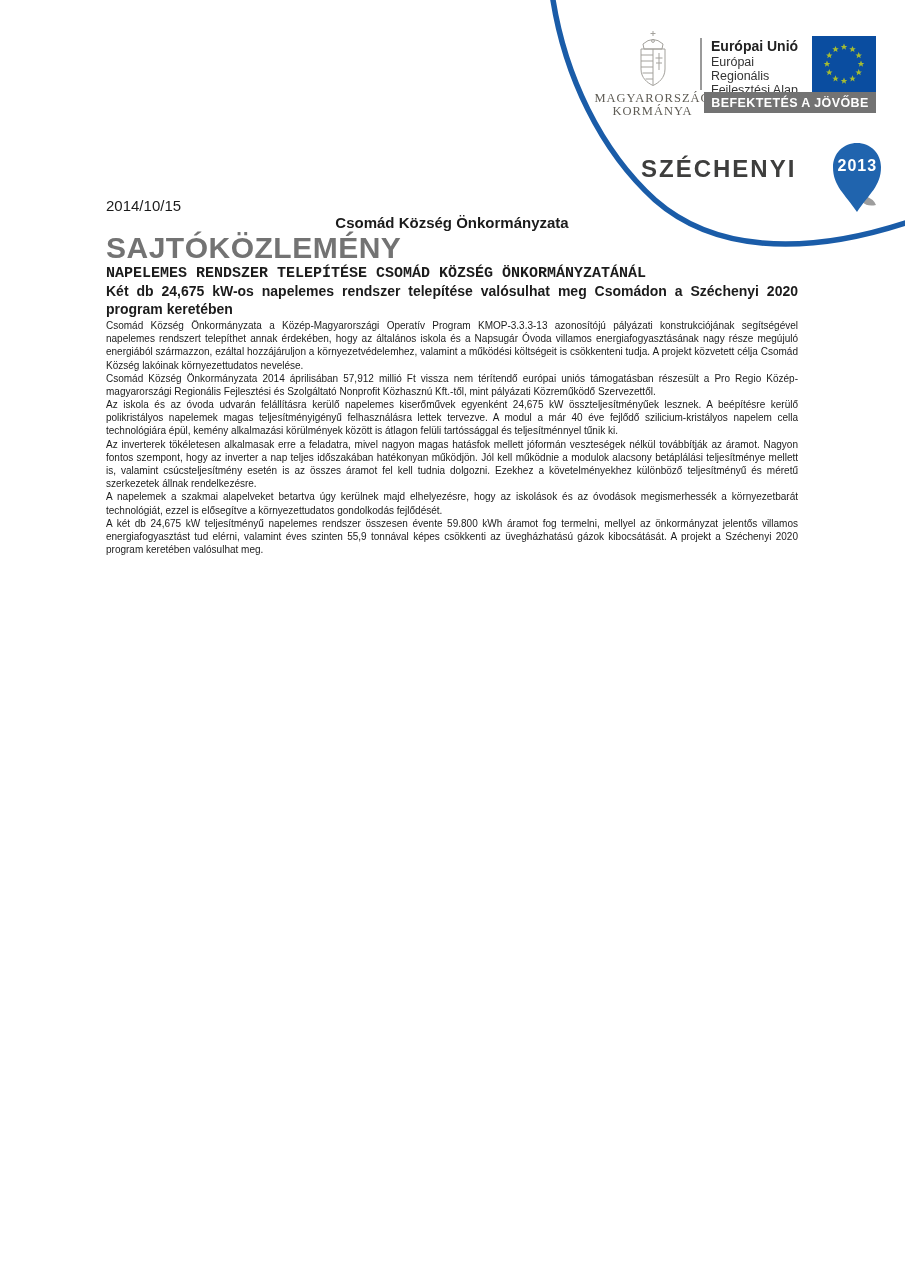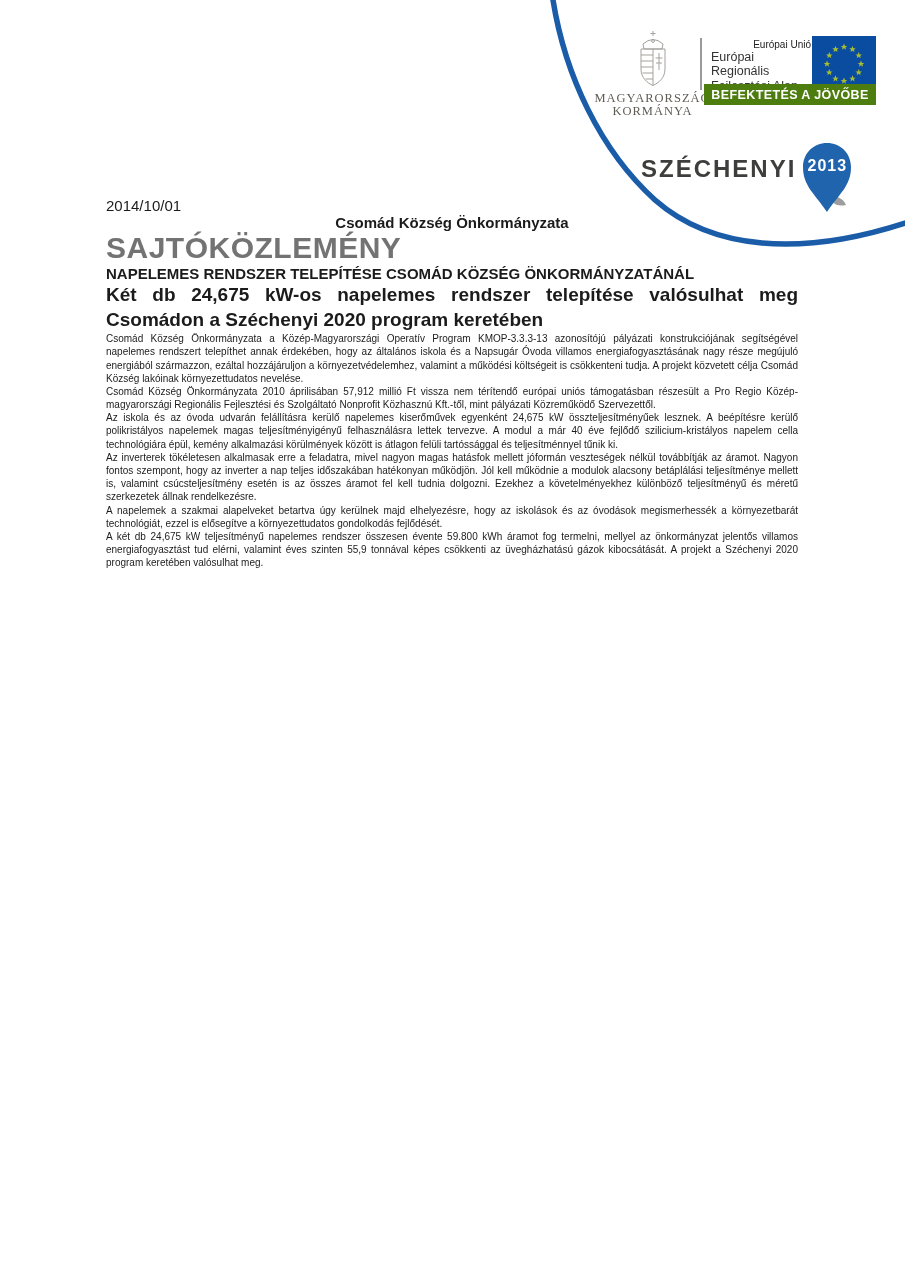"Európai Unió" .eu-text .b { font-size: 10px -> 14px; font-weight: normal -> bold; text-align: right -> none }
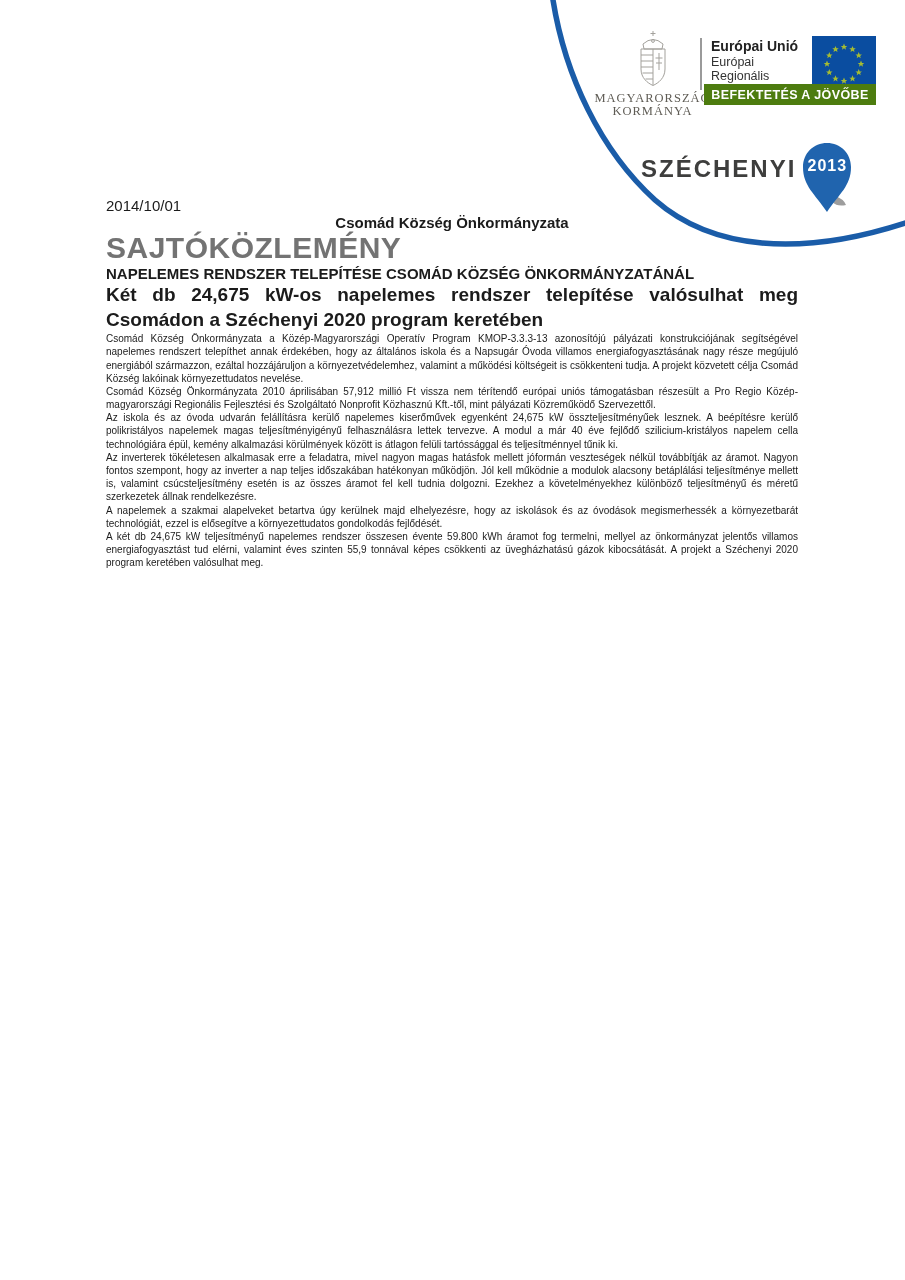"BEFEKTETÉS A JÖVŐBE" .eu-banner { background: #4d7c0f -> #737373; top: 48px -> 56px }
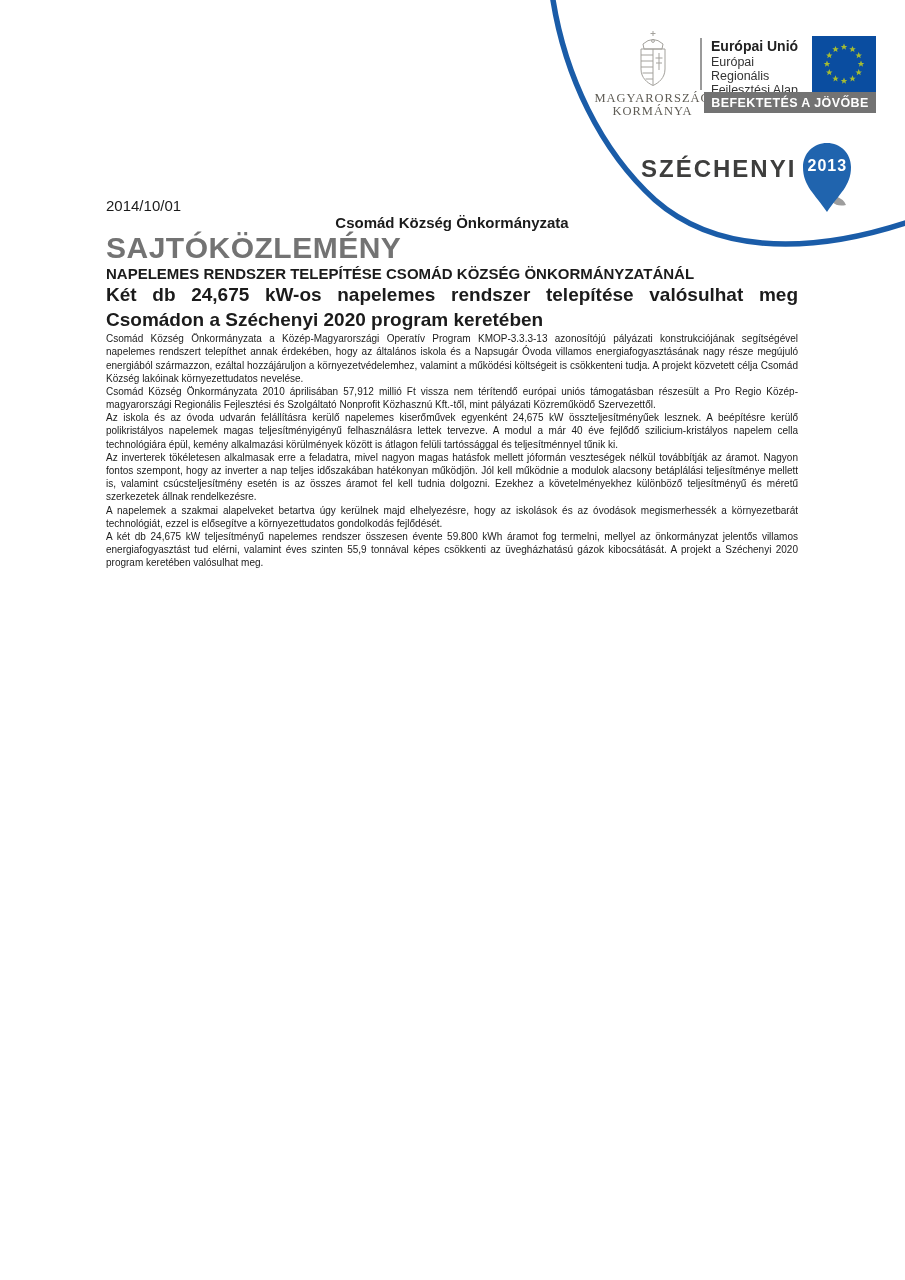"SZÉCHENYI" .szechenyi { gap: none -> 30px }
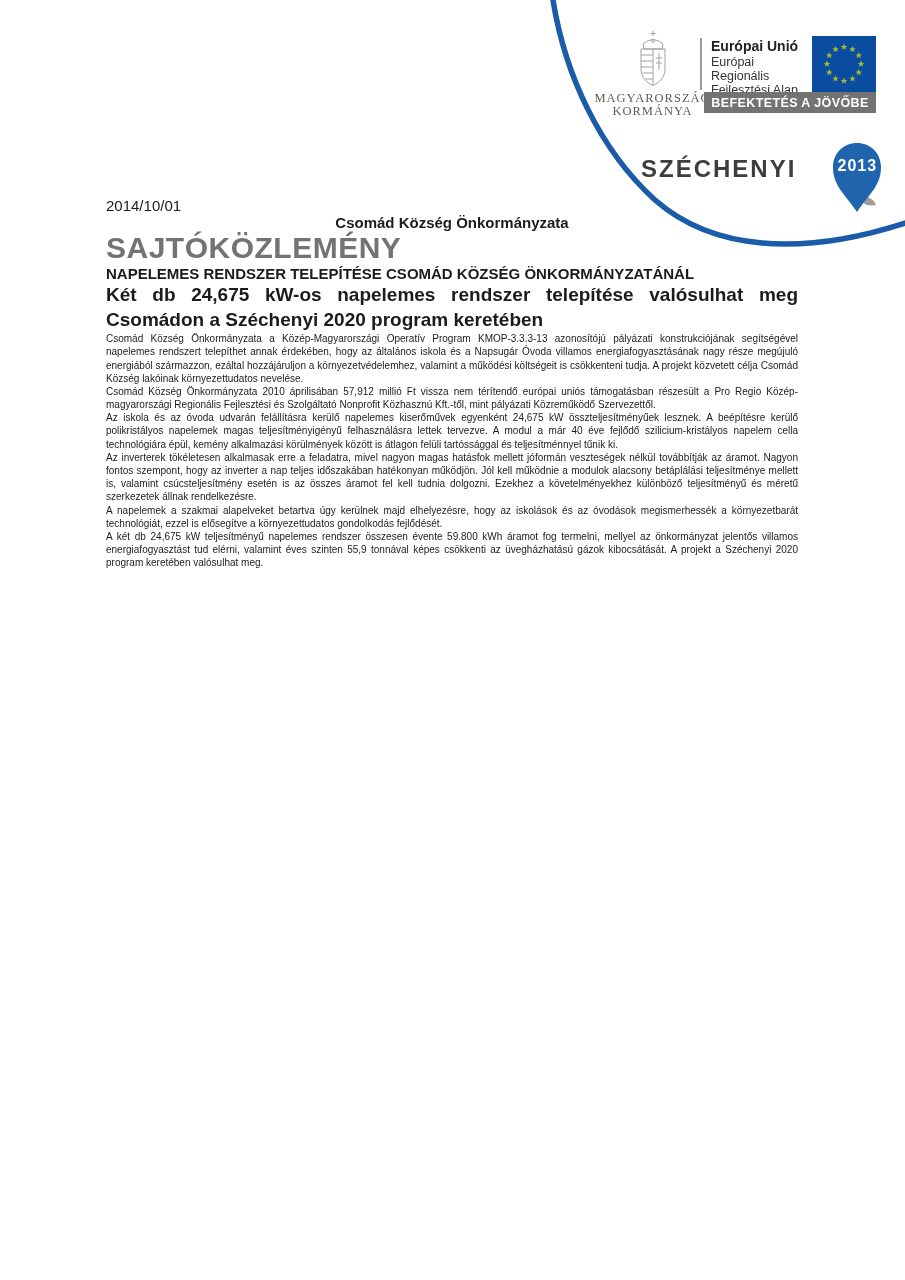"2014/10/01" p.doc-date { text: 2014/10/01 -> 2014/10/15 }
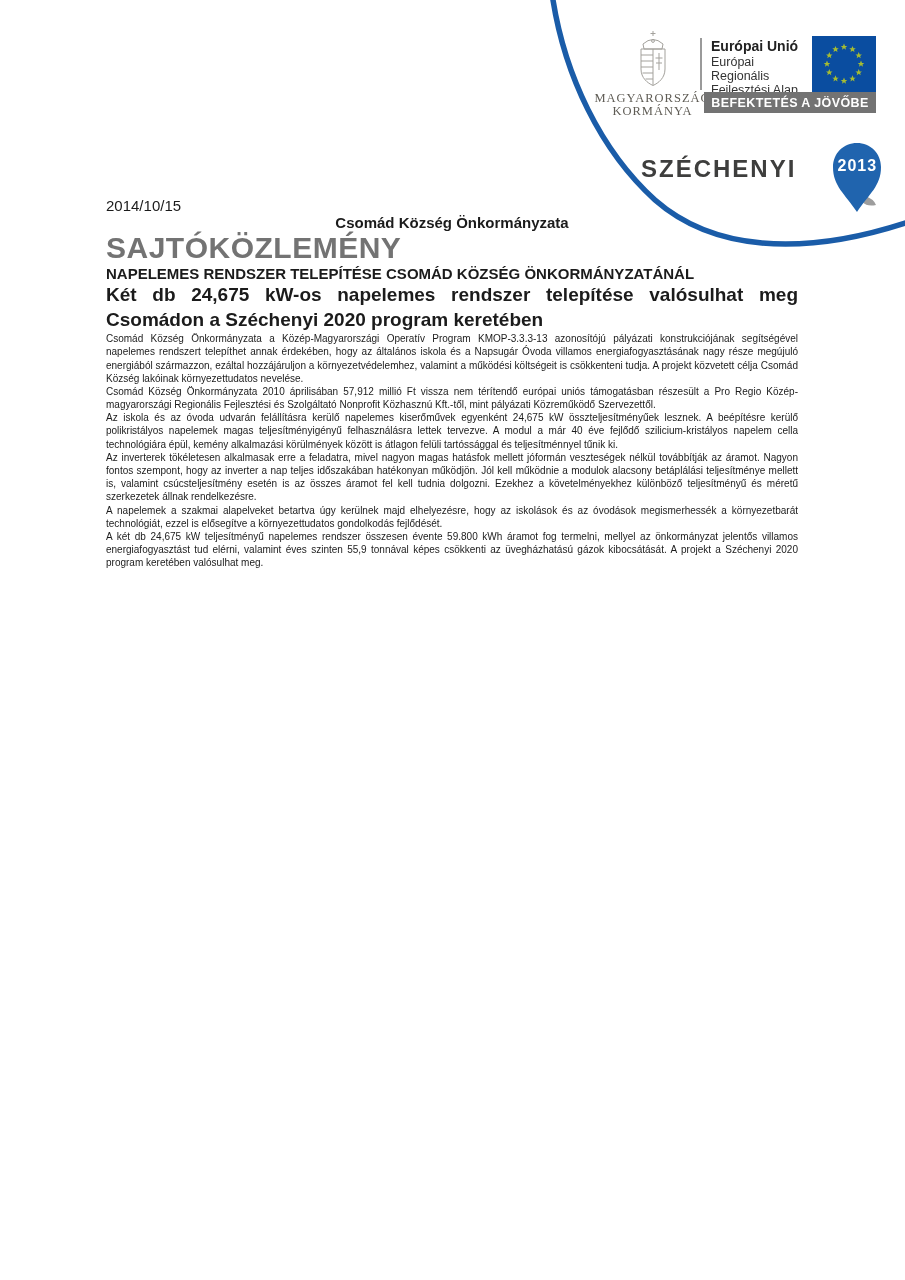"NAPELEMES RENDSZER TELEPÍTÉSE CSOMÁD" .doc-subtitle { font-family: none -> Liberation Mono, monospace }
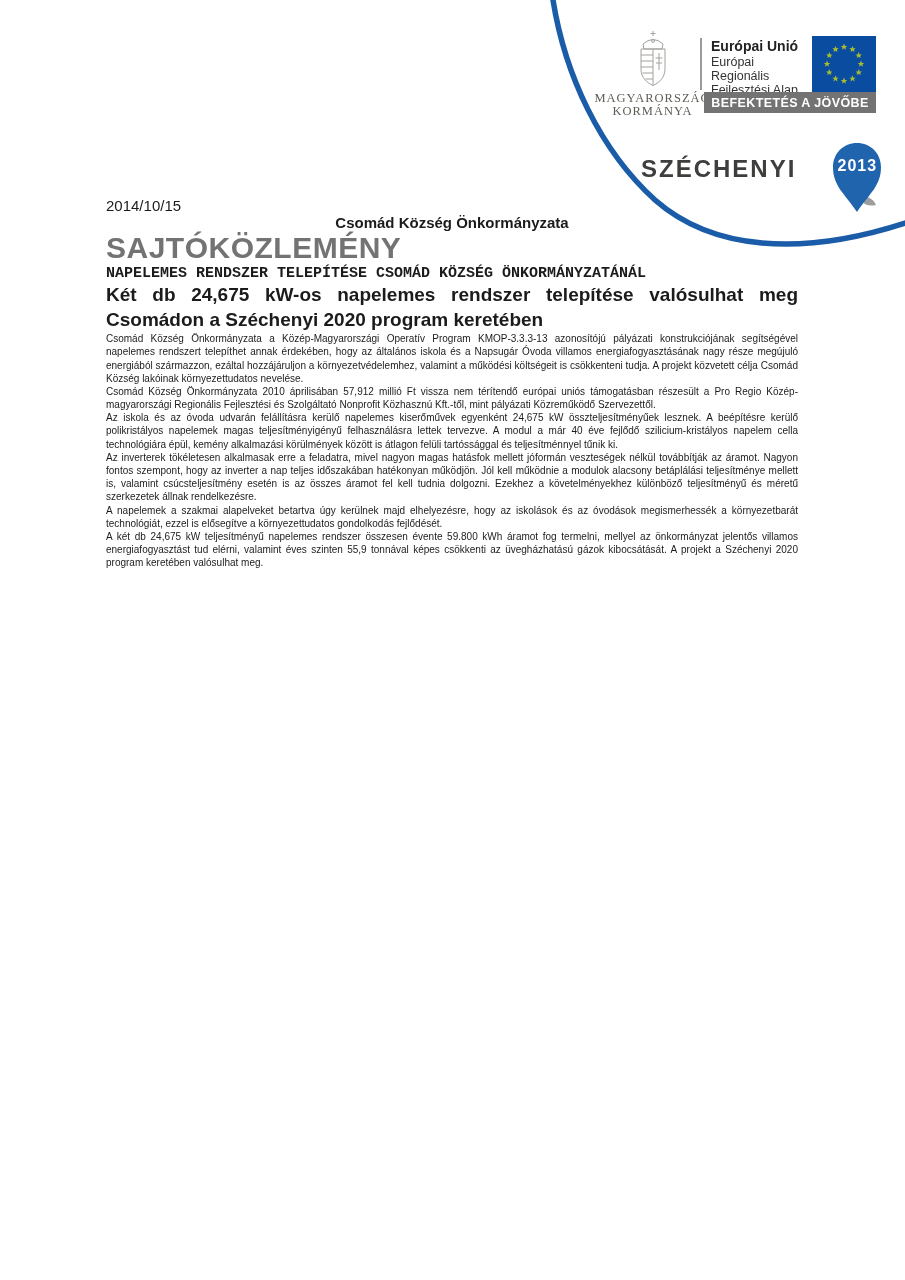"Két db 24,675 kW-os napelemes" .doc-lead { font-size: 19px -> 14px }
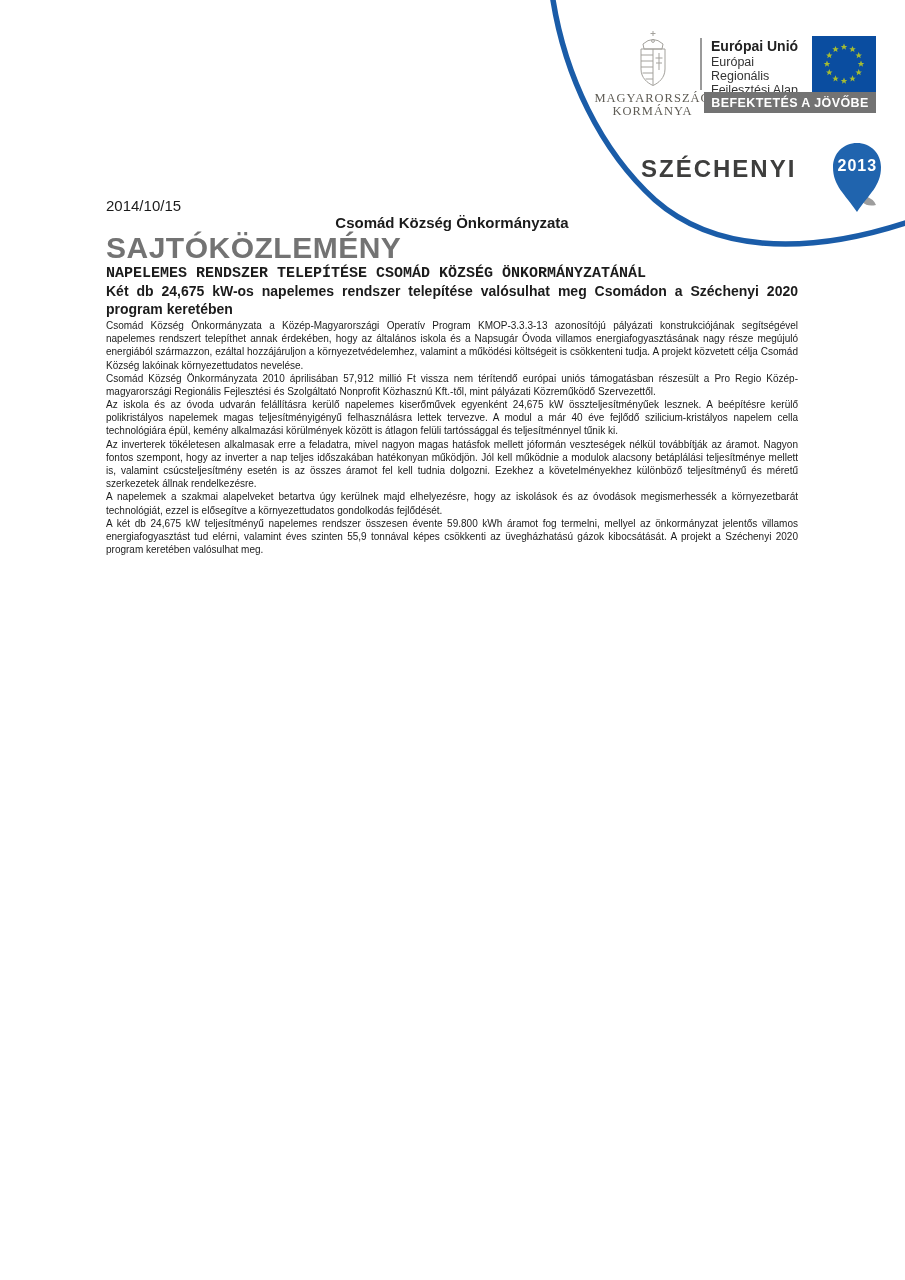"Csomád Község Önkormányzata 2010" p.body-p { text: 2010 -> 2014 }
